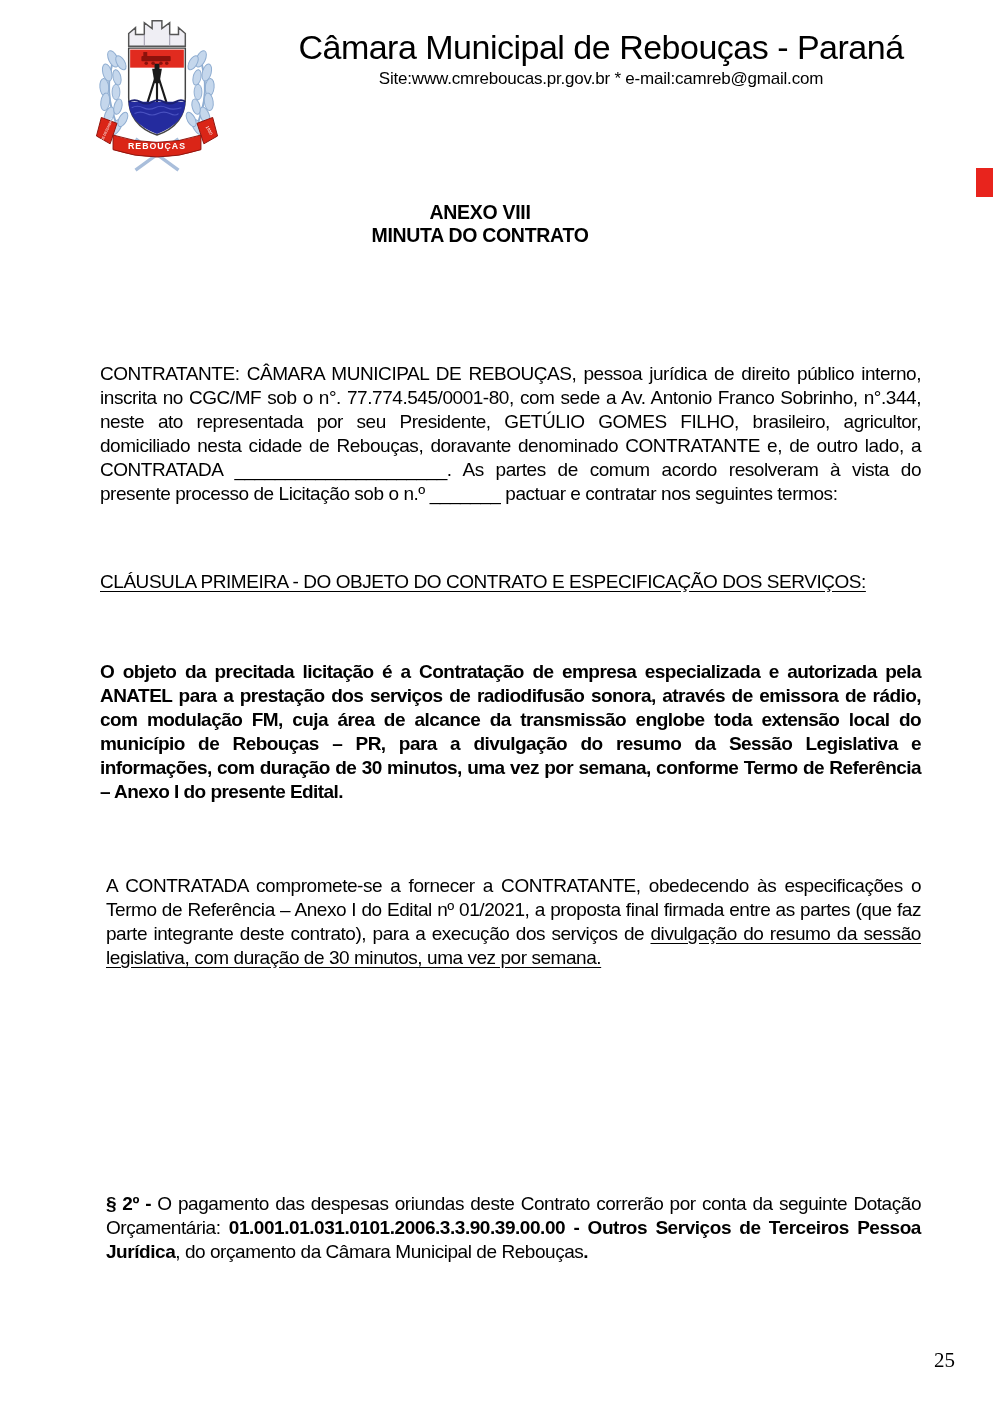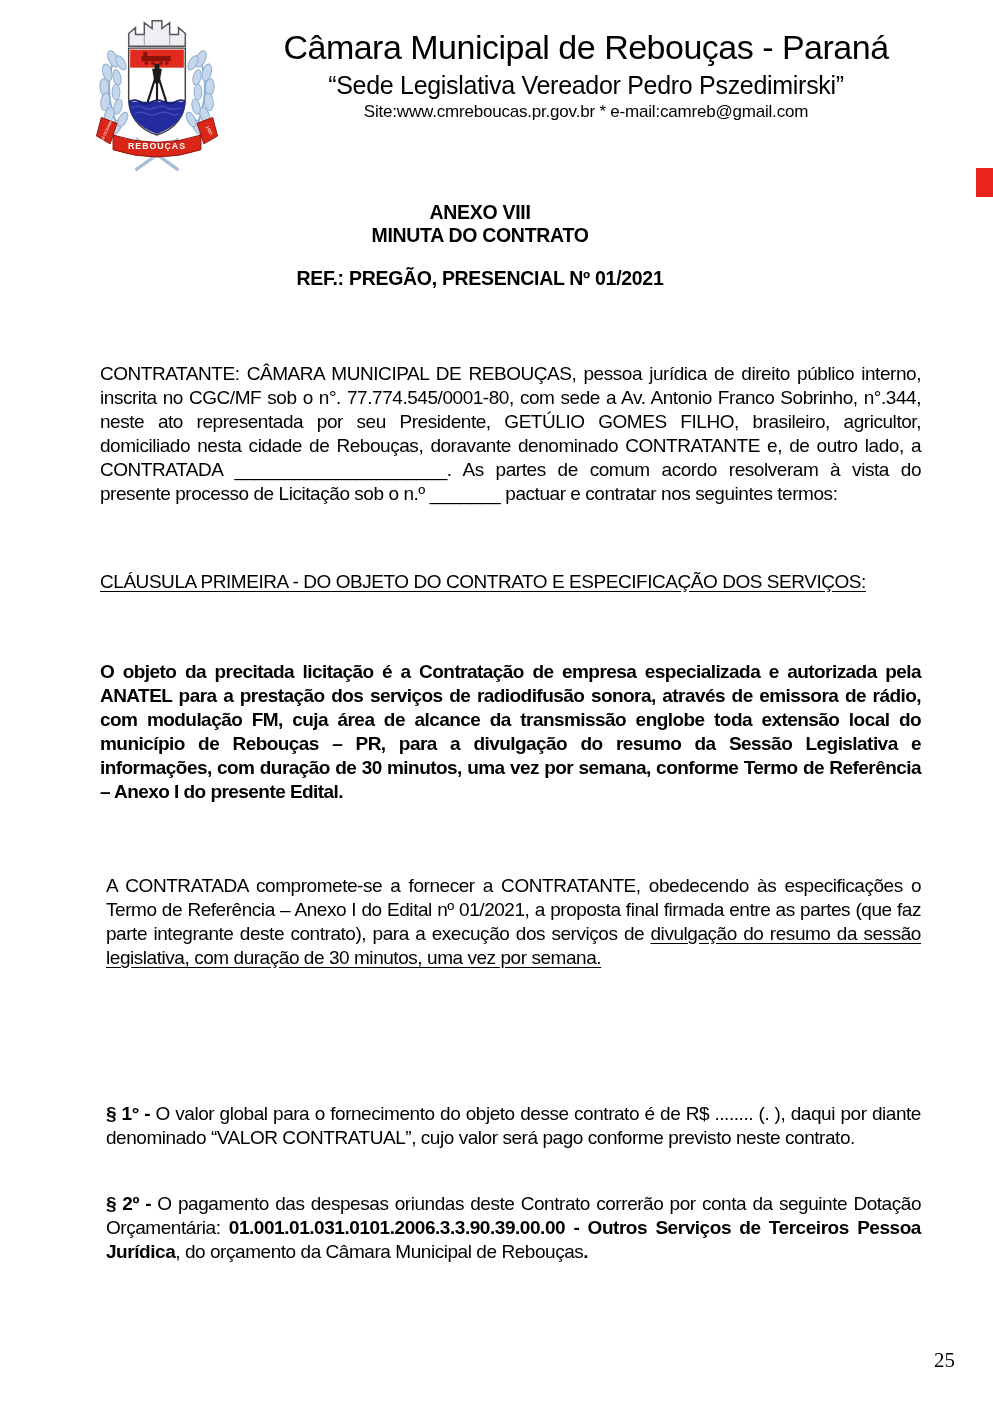"Câmara Municipal de Rebouças -" .head-text { left: 226px -> 241px }
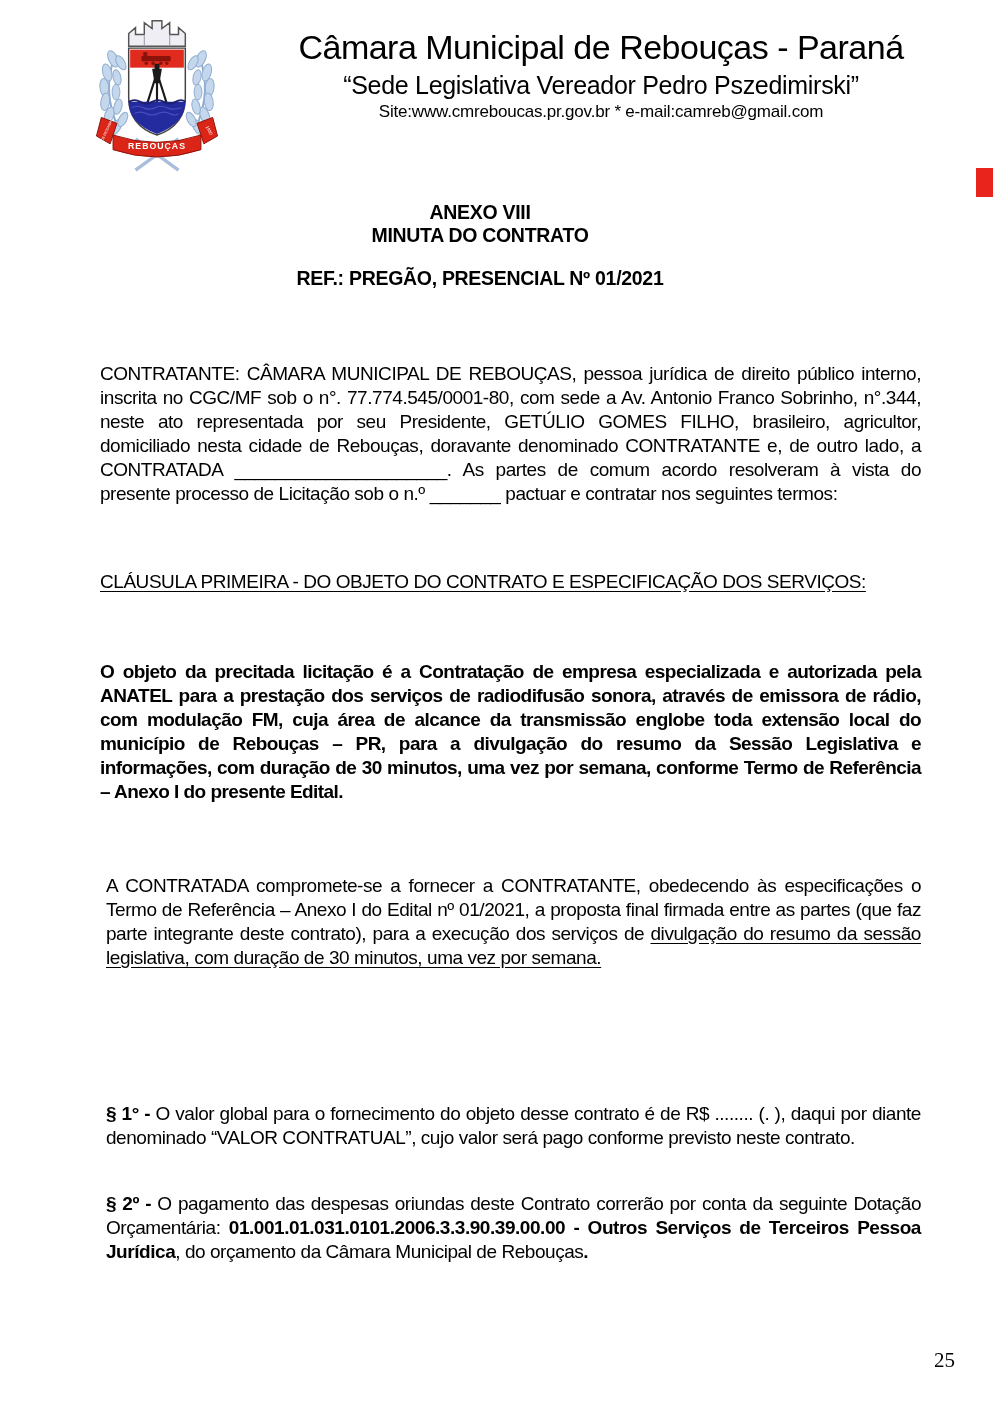"“Sede Legislativa Vereador Pedro" div.h-sub { html: <div>“Sede Legislativa Vereador Pedro Pszedimirski”</div> -> none }
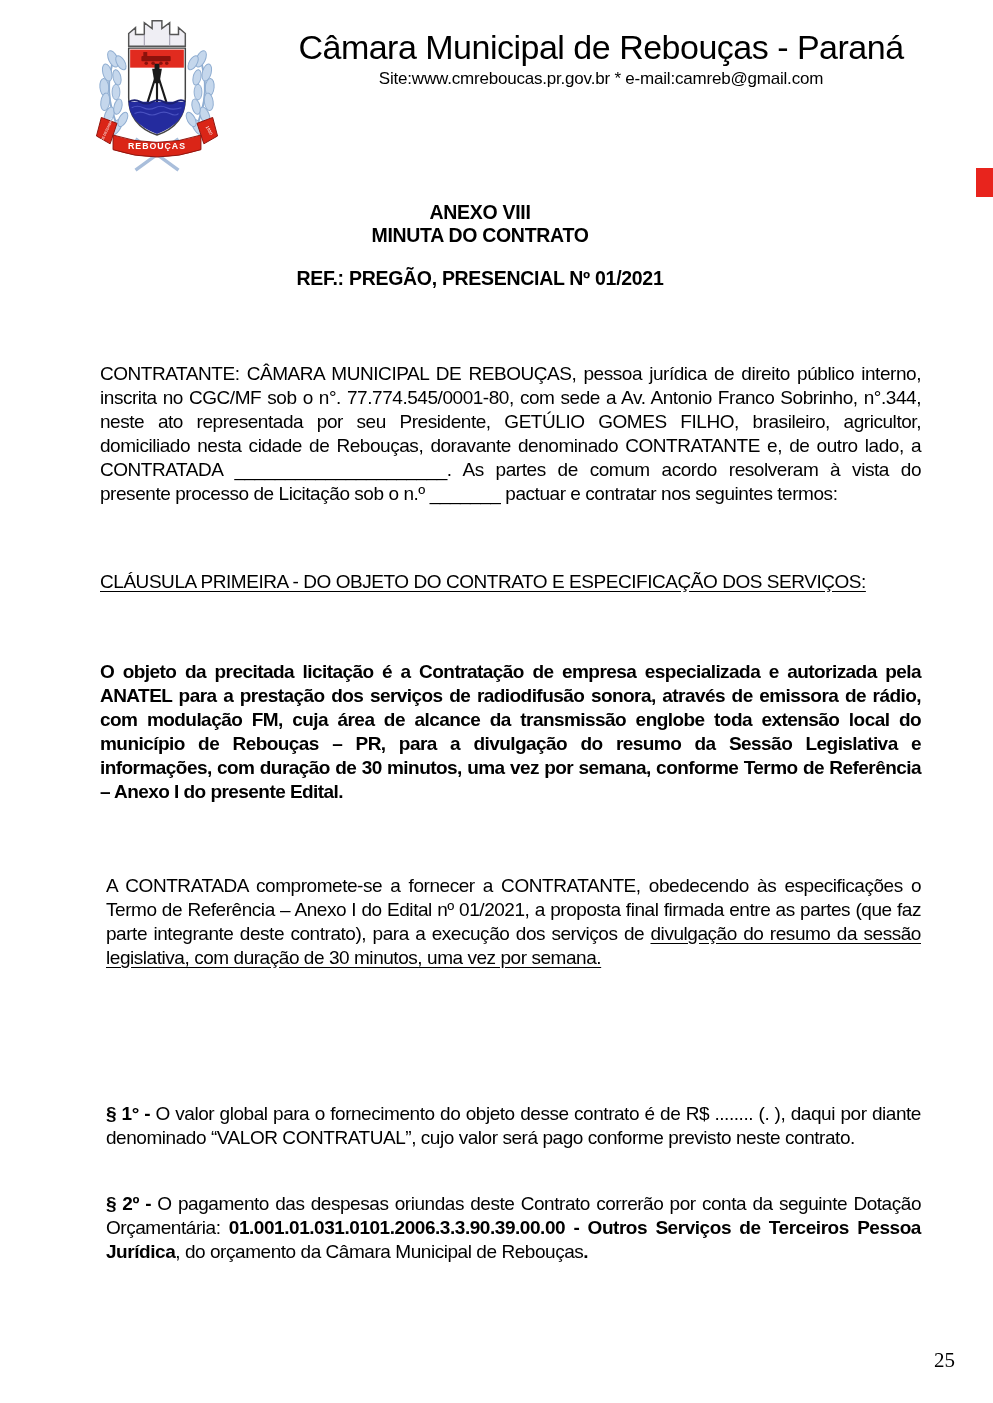"REF.: PREGÃO, PRESENCIAL Nº 01/2021" div.doc-title { html: <div>REF.: PREGÃO, PRESENCIAL Nº 01/2021</div> -> none }
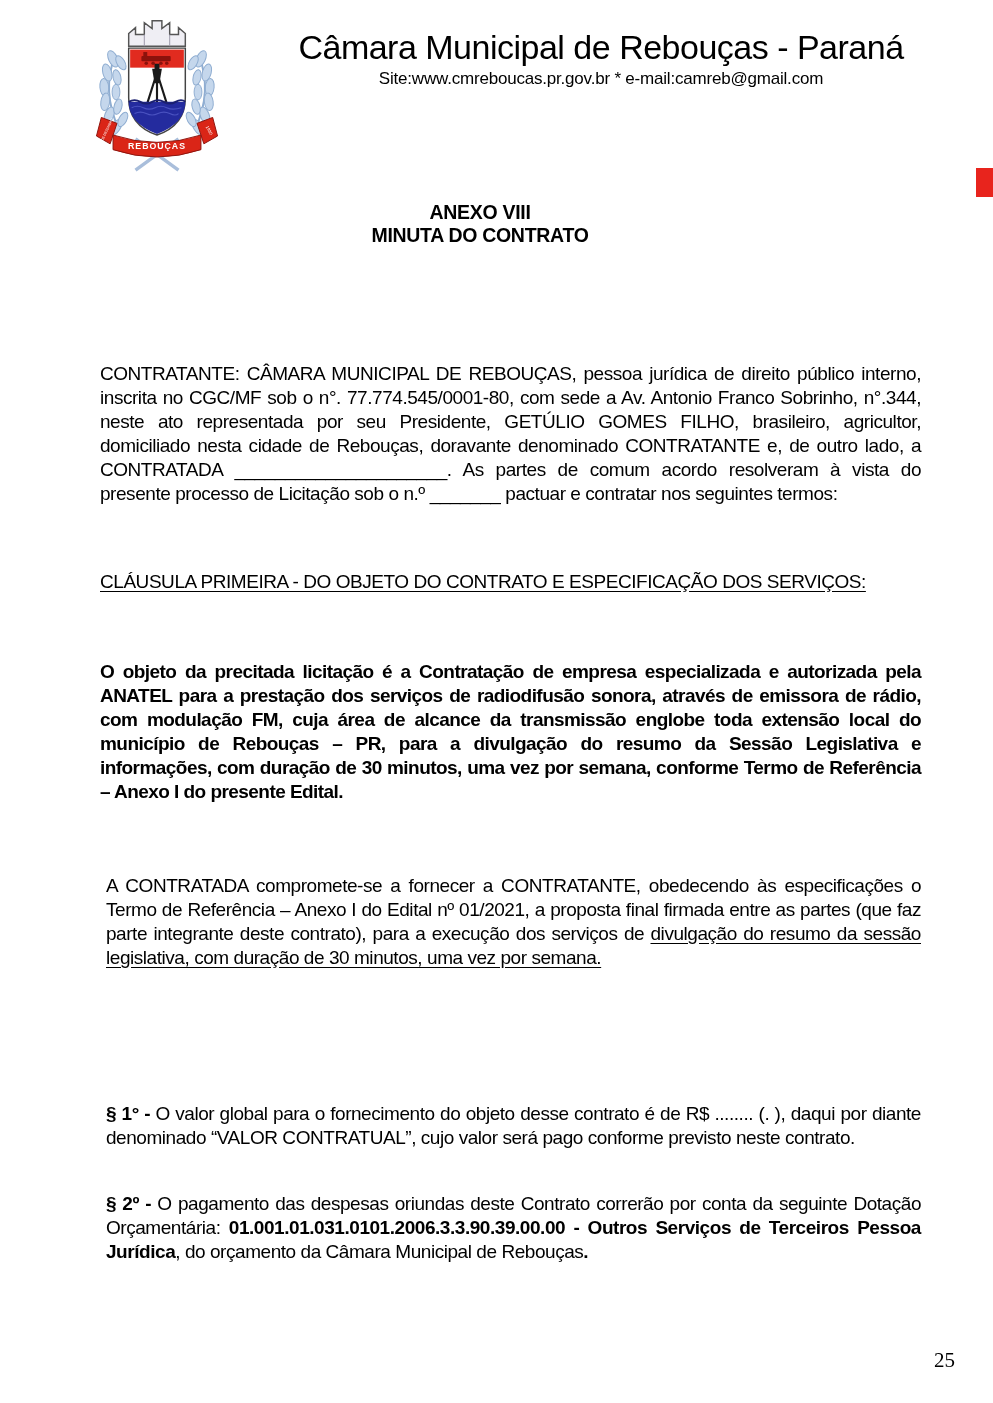"§ 1° - O valor" p.bodytxt { html: <p><span>§ 1° - </span><span>O valor global para o fornecimento do objeto desse contrato é de R$ ........ (. ), daqui por diante denominado “VALOR CONTRATUAL”, cujo valor será pago conforme previsto neste contrato.</span></p> -> none }
